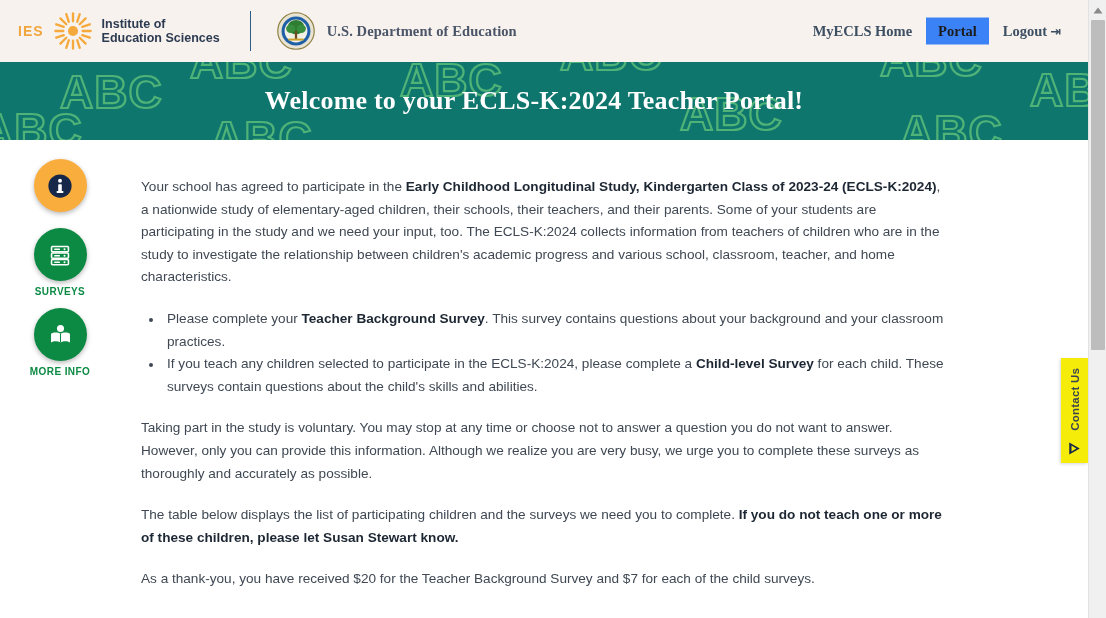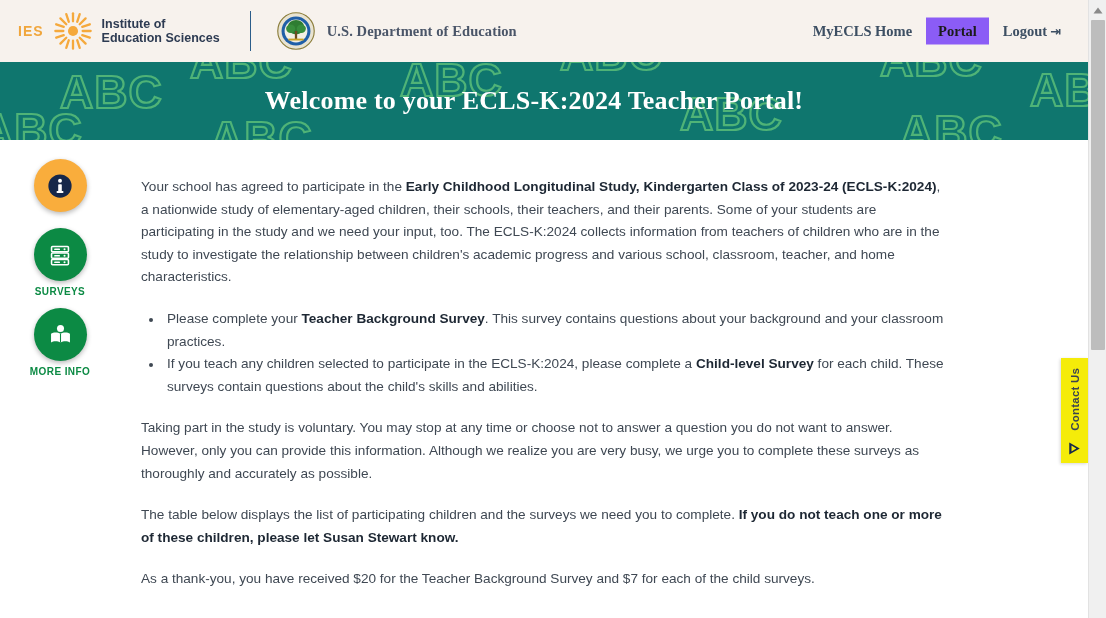"Portal" .nav-link.active { background: #8b5cf6 -> #3b82f6 }
